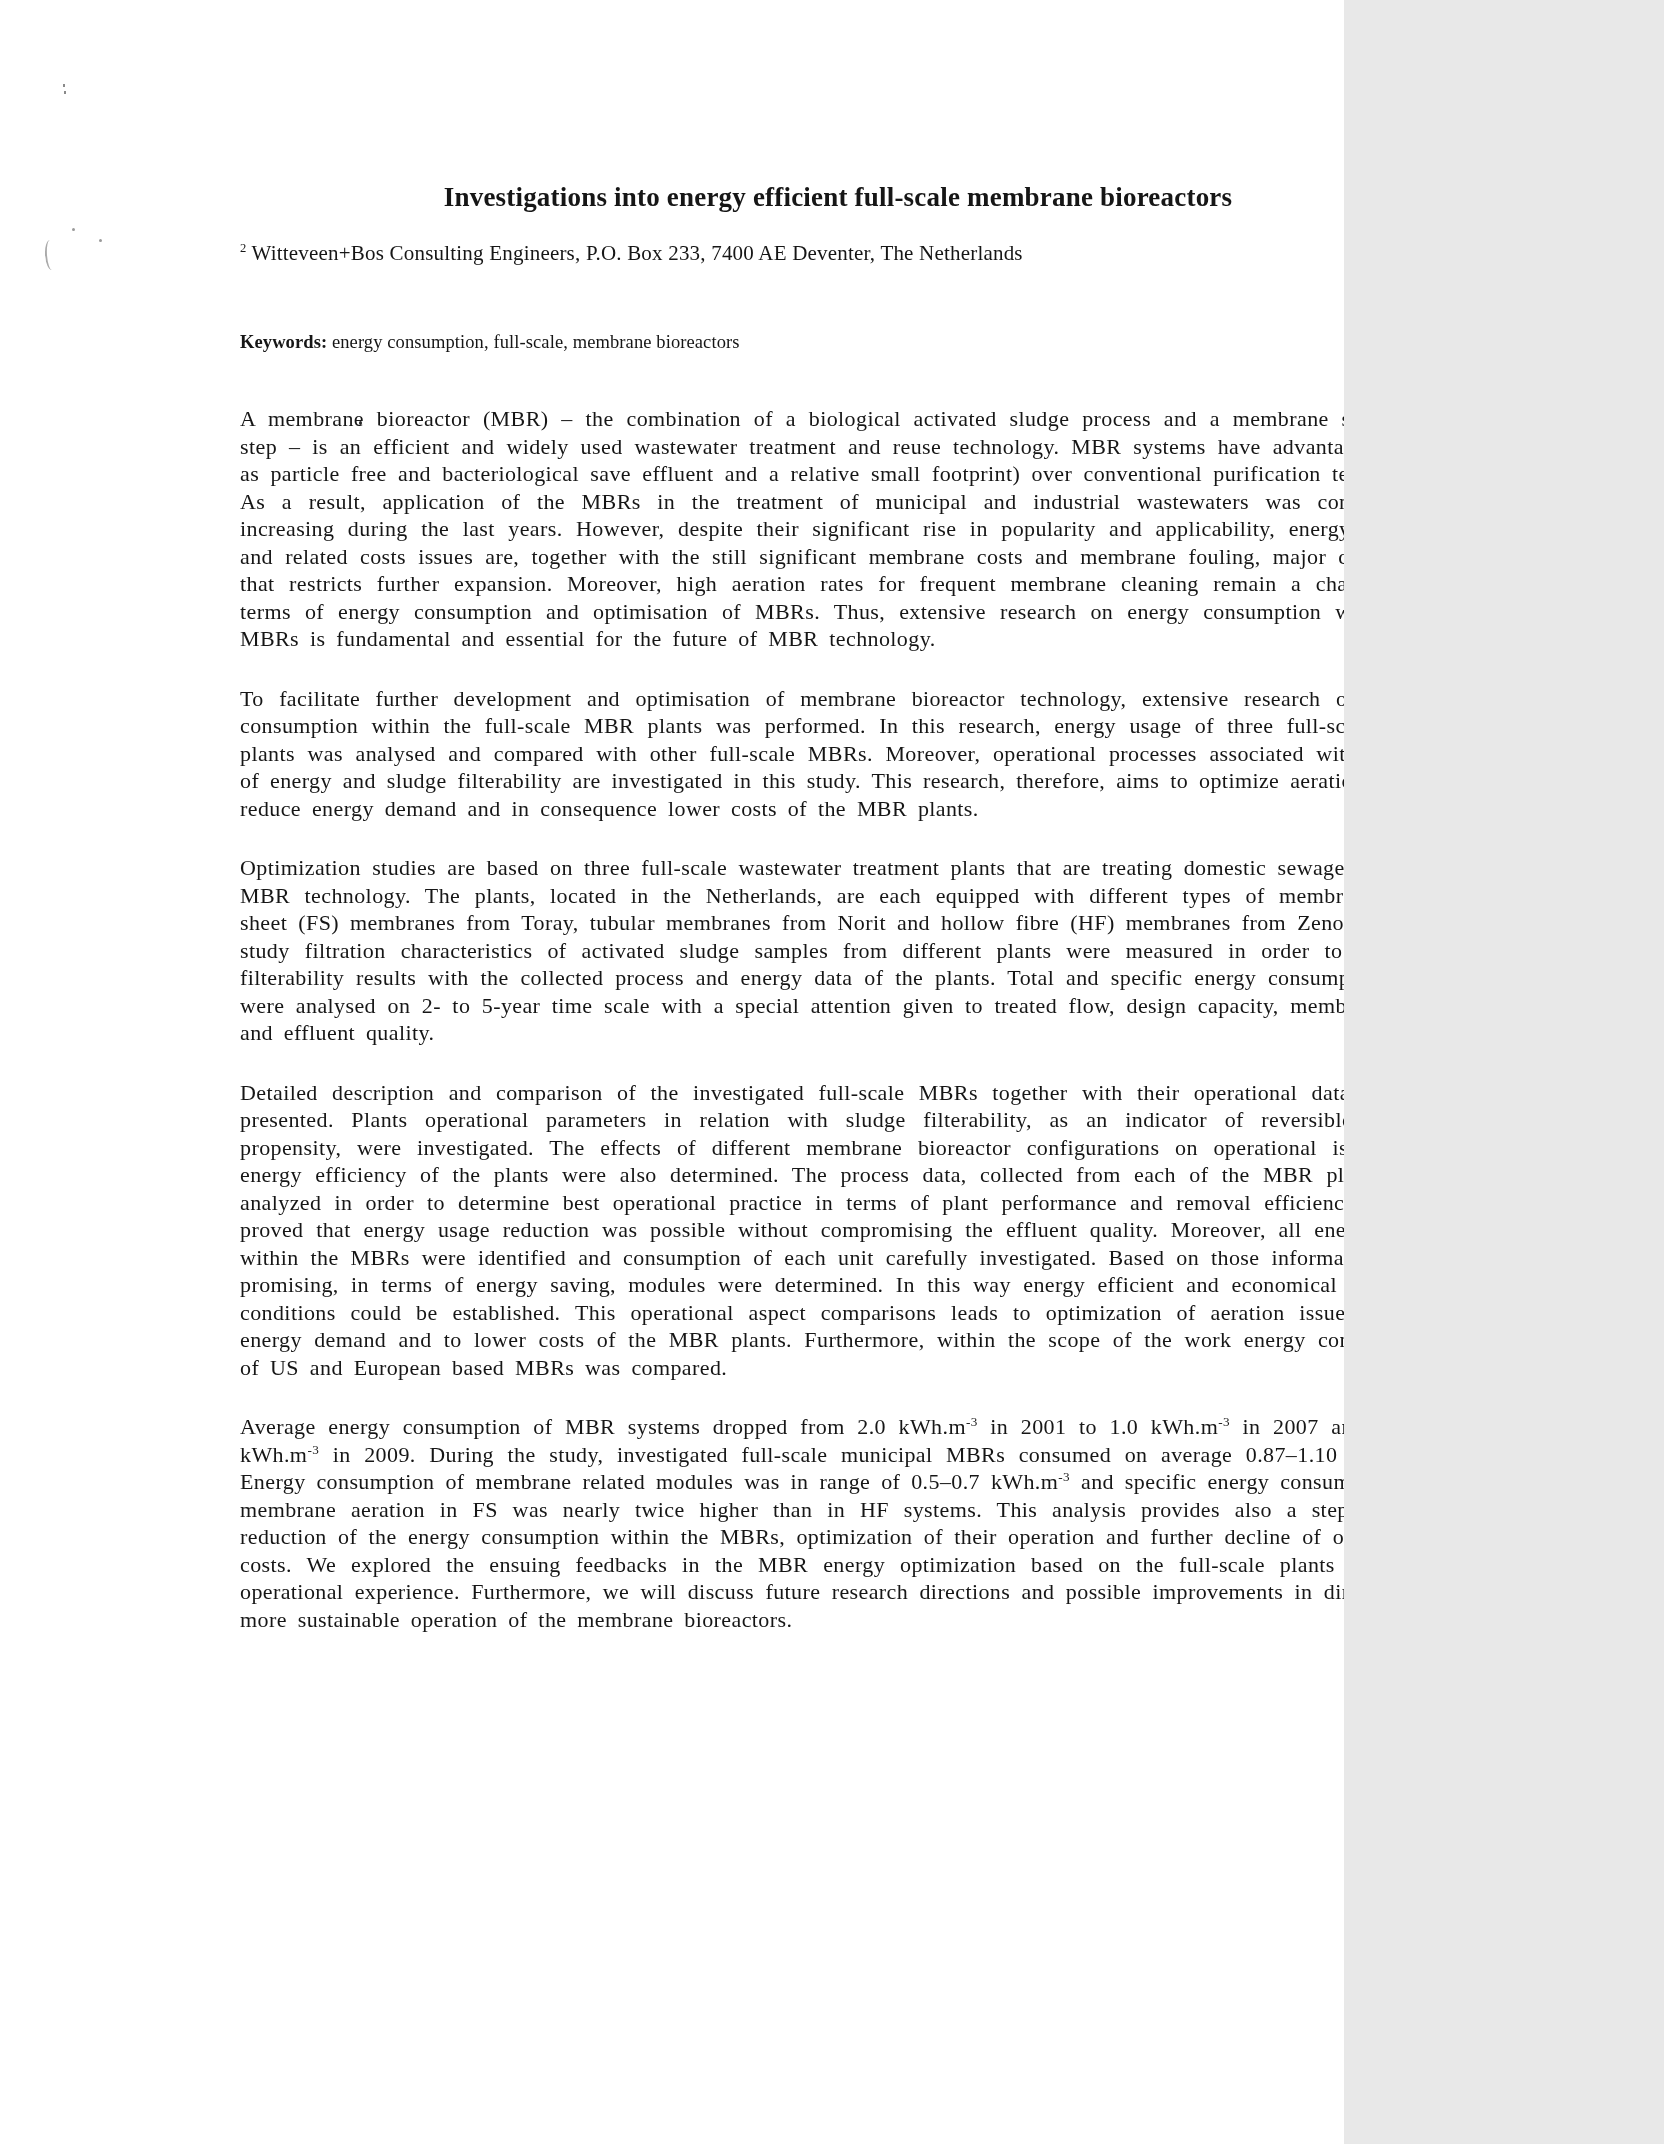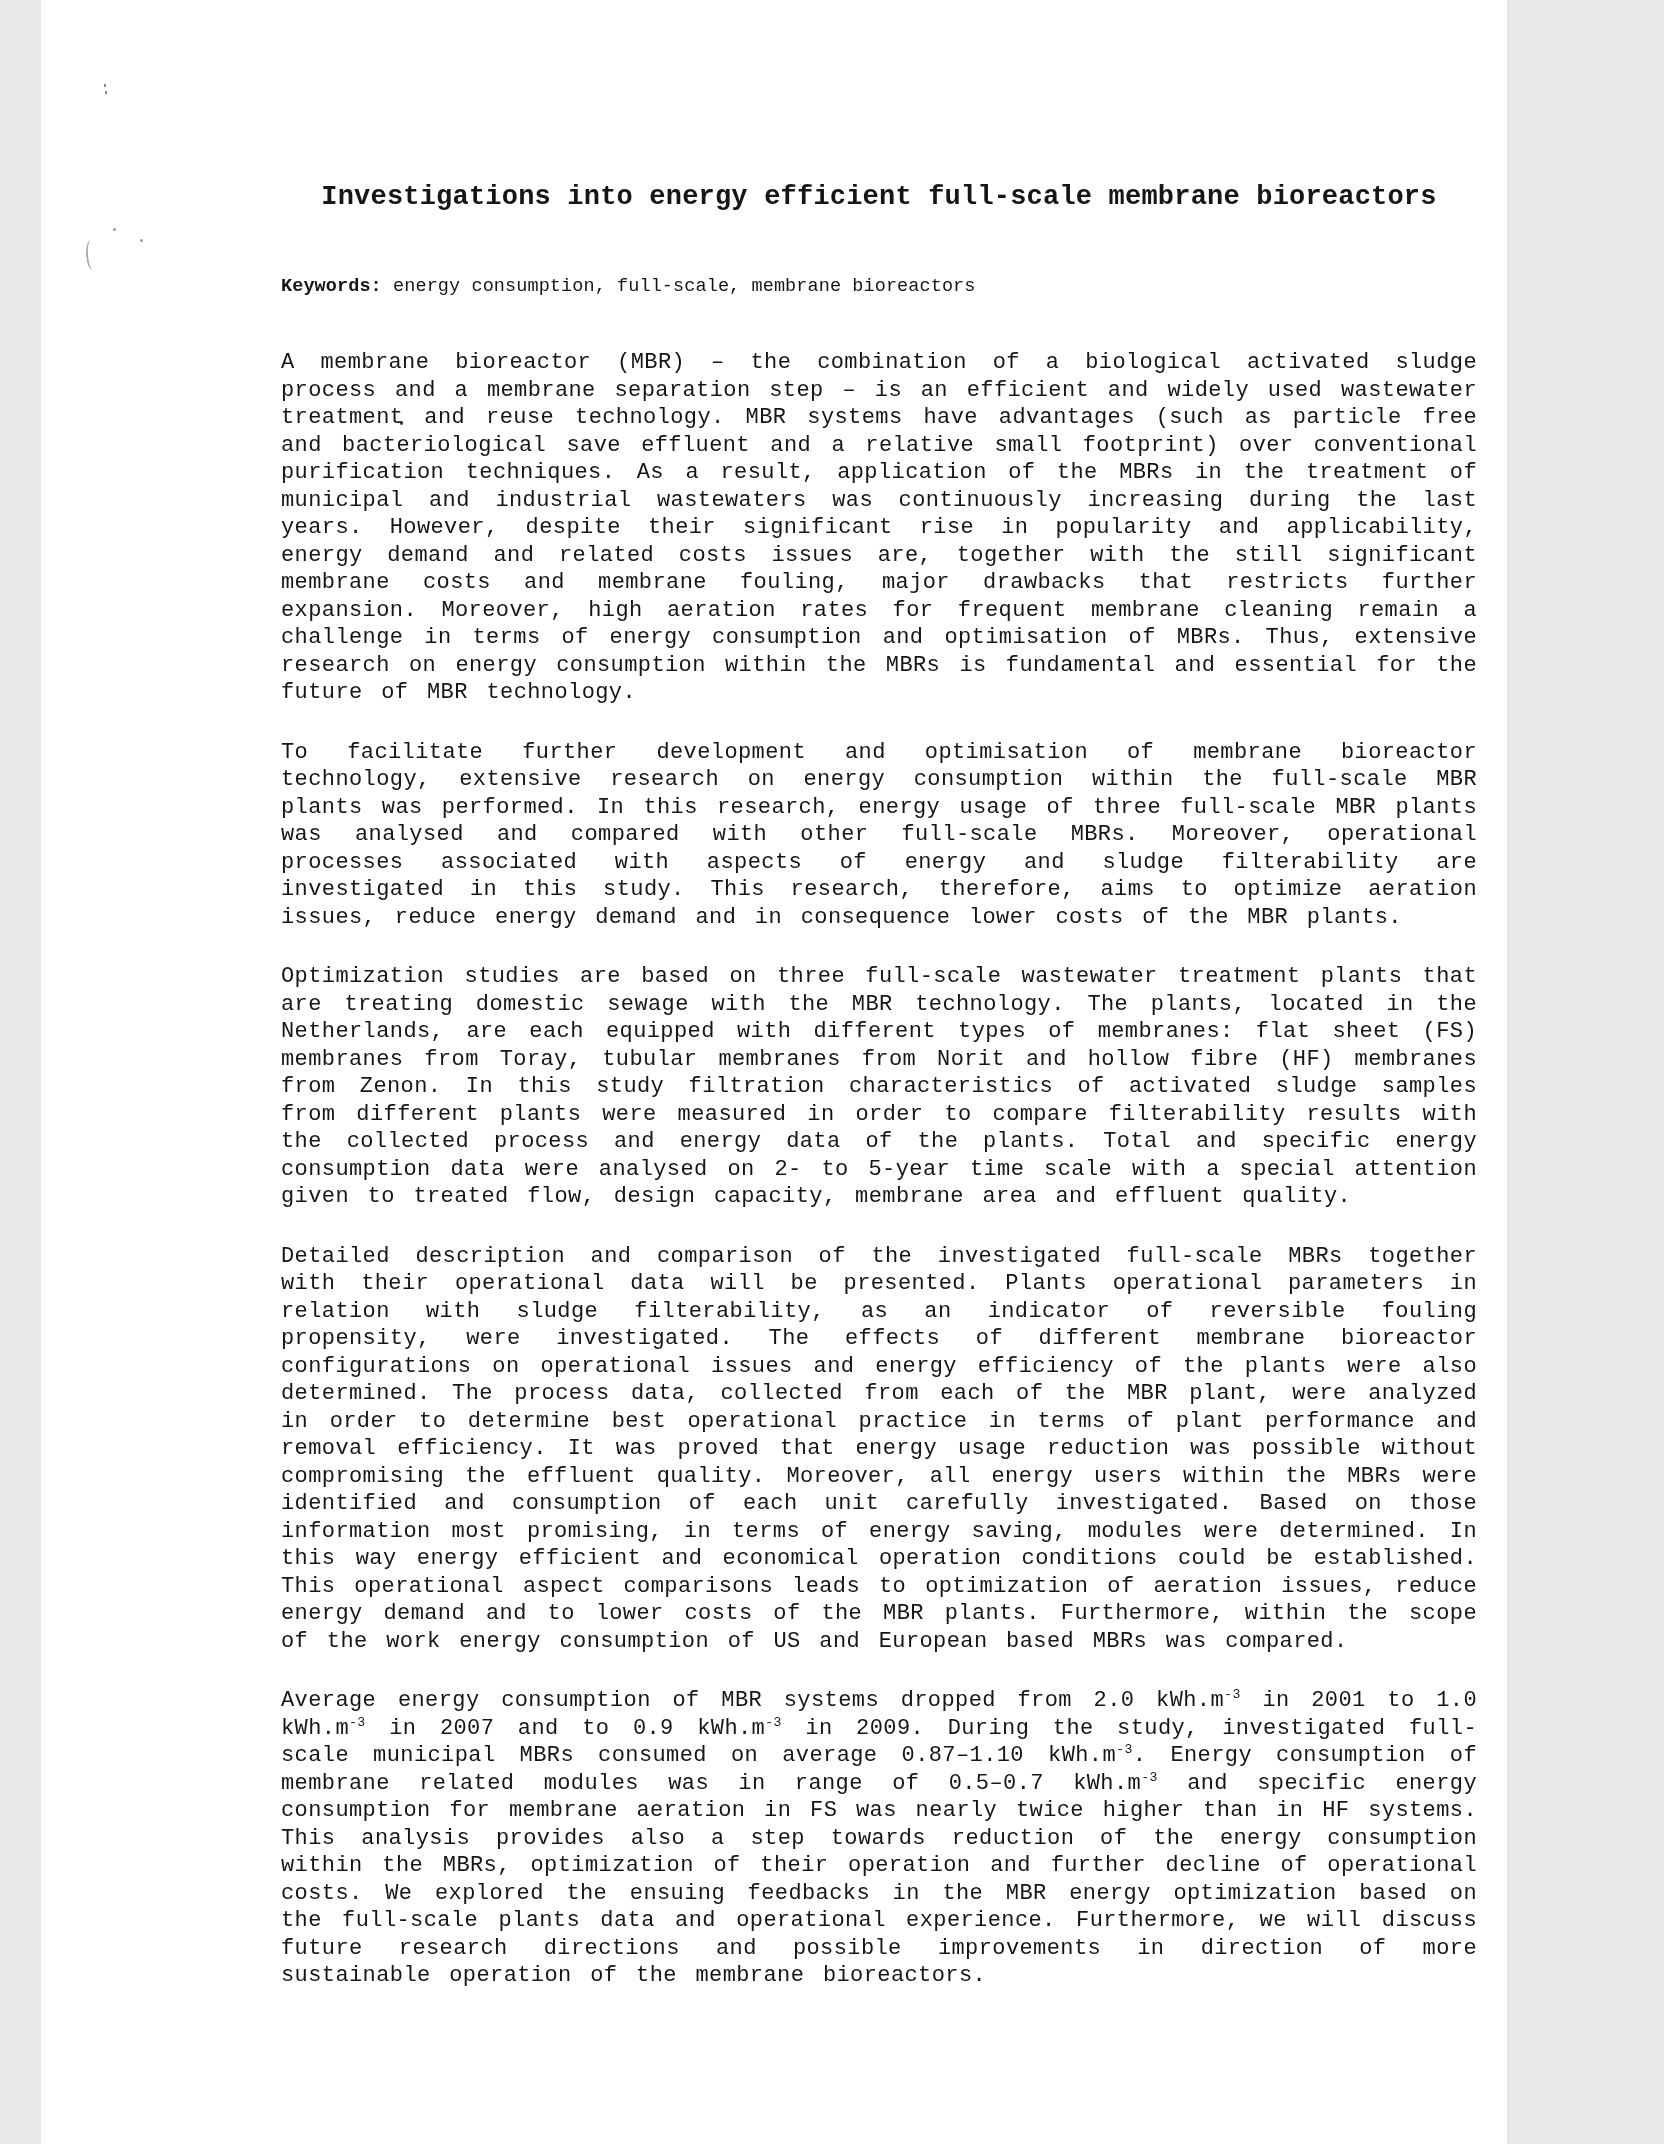"Investigations into energy efficient" .page { font-family: Liberation Mono, monospace -> Liberation Serif, serif; margin-left: 41px -> none; width: 1466px -> 1344px }
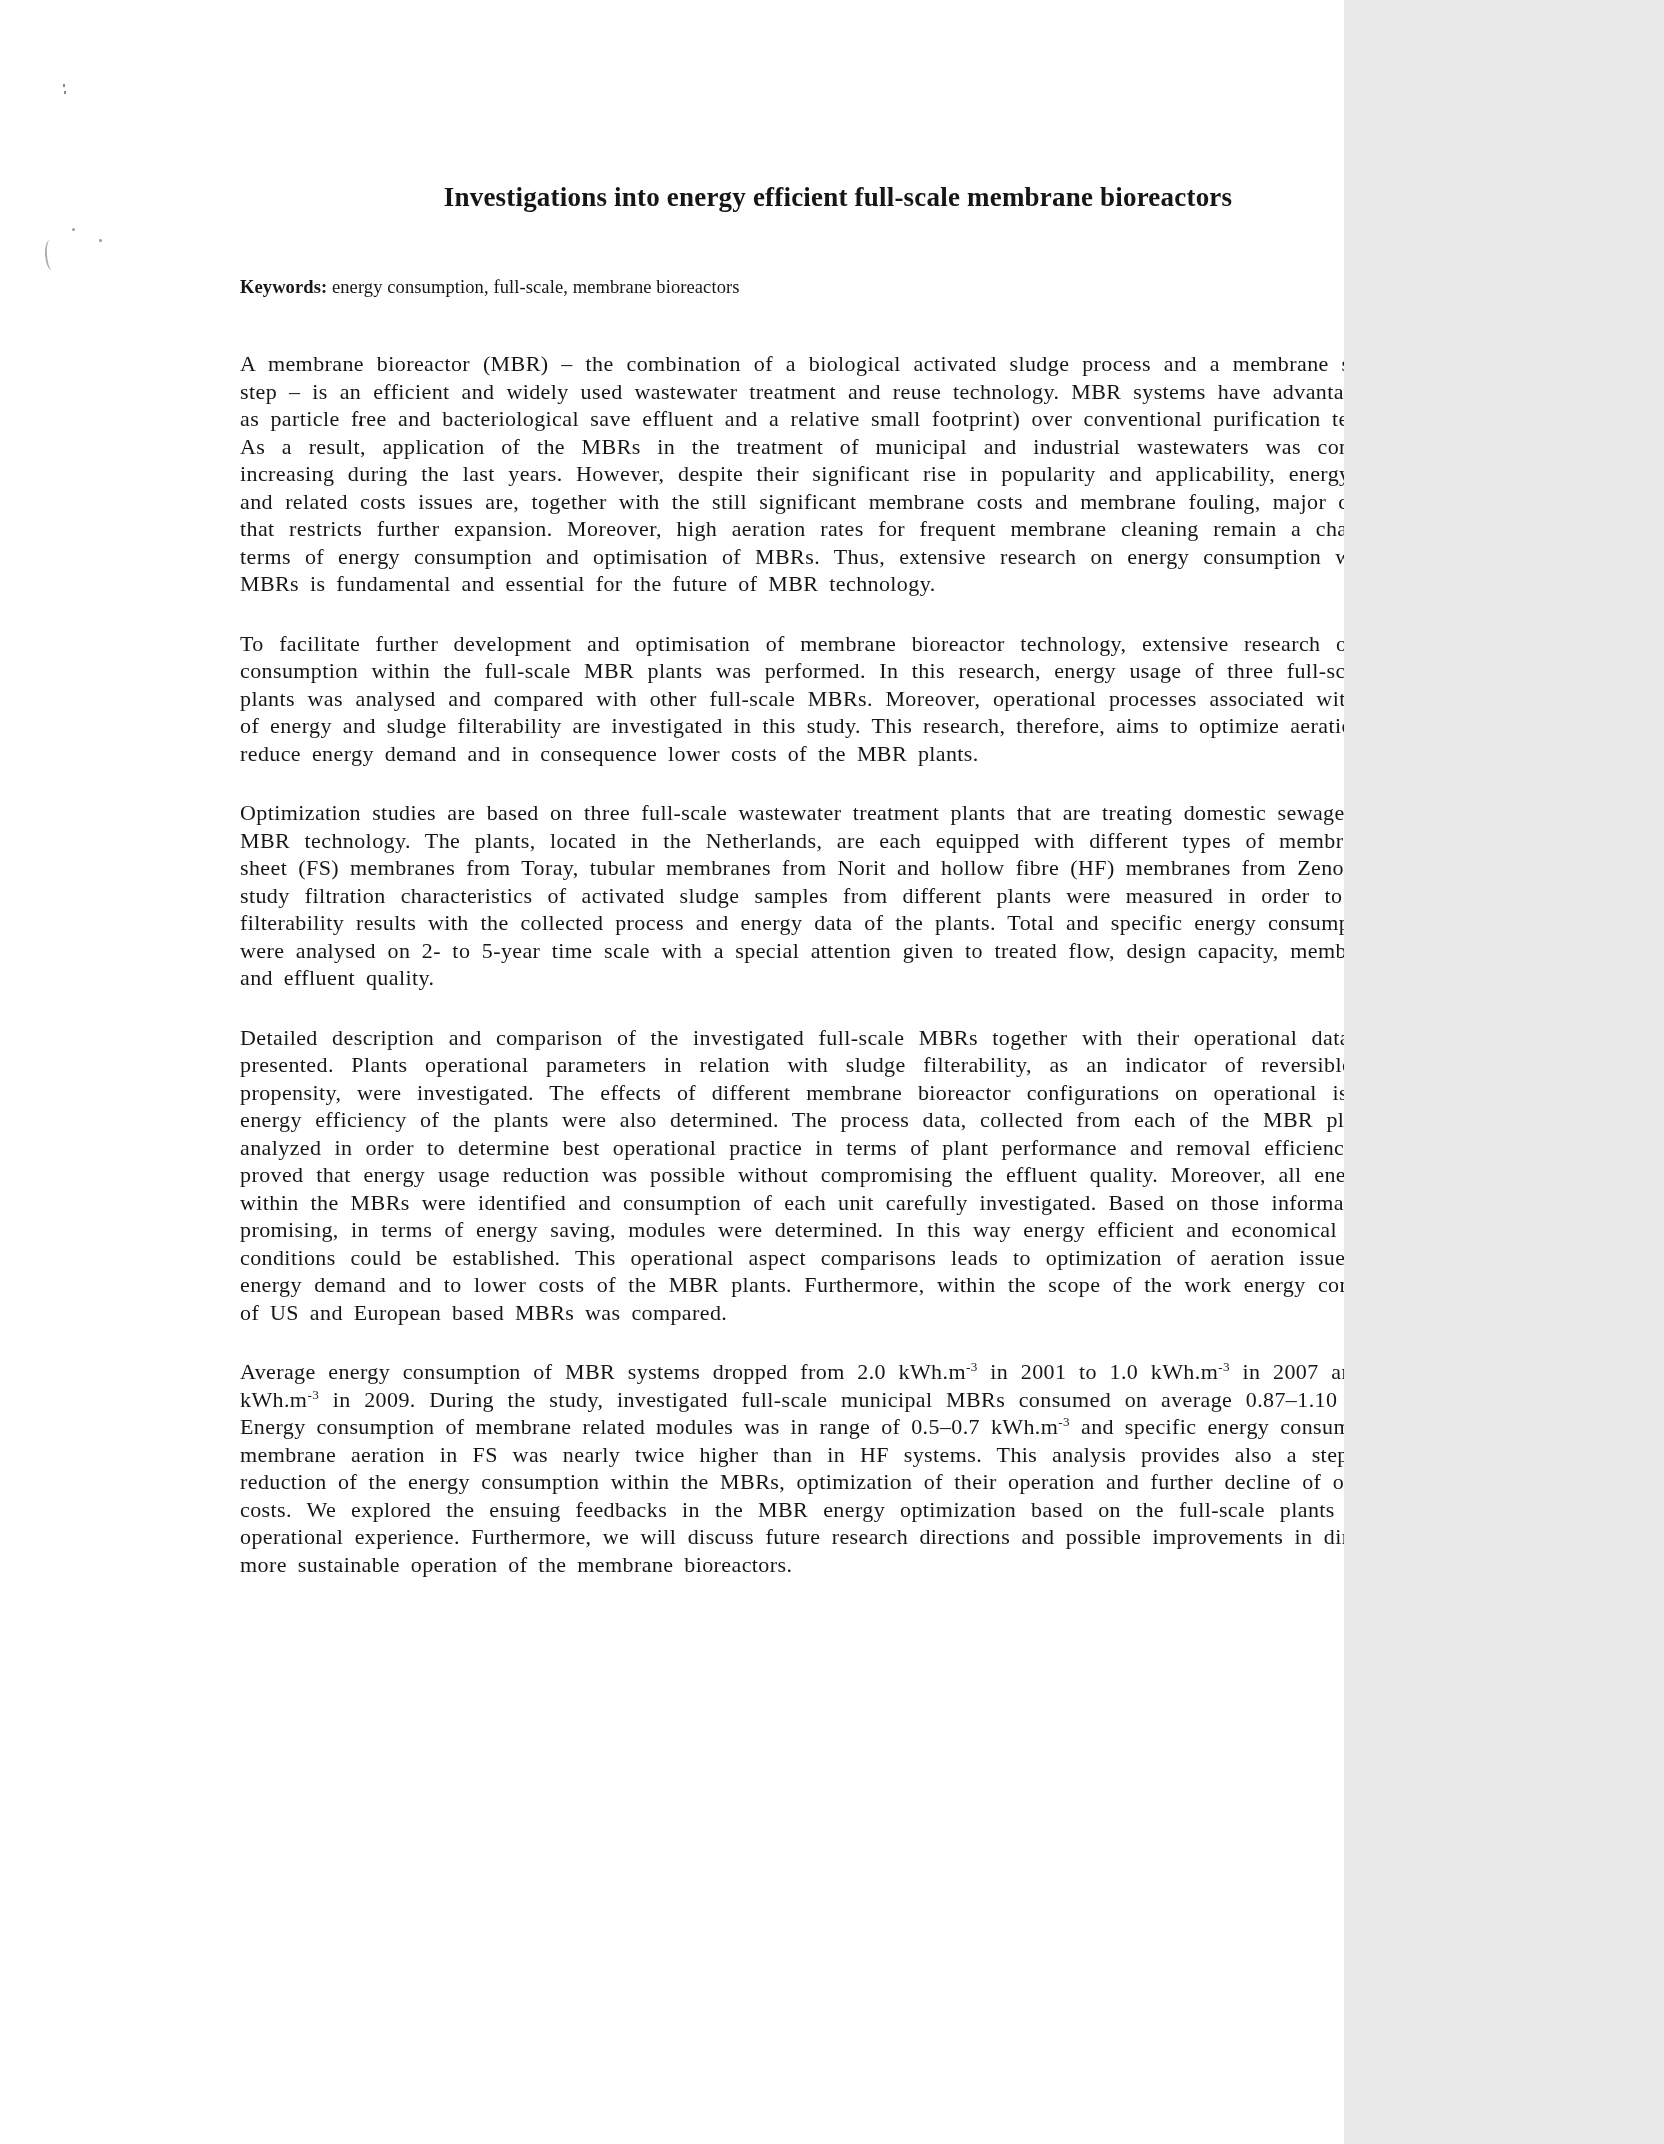"2 Witteveen+Bos Consulting Engineers," p.aff { html: none -> <p><sup>2</sup><span> Witteveen+Bos Consulting Engineers, P.O. Box 233, 7400 AE Deventer, The Netherlands</span></p> }
